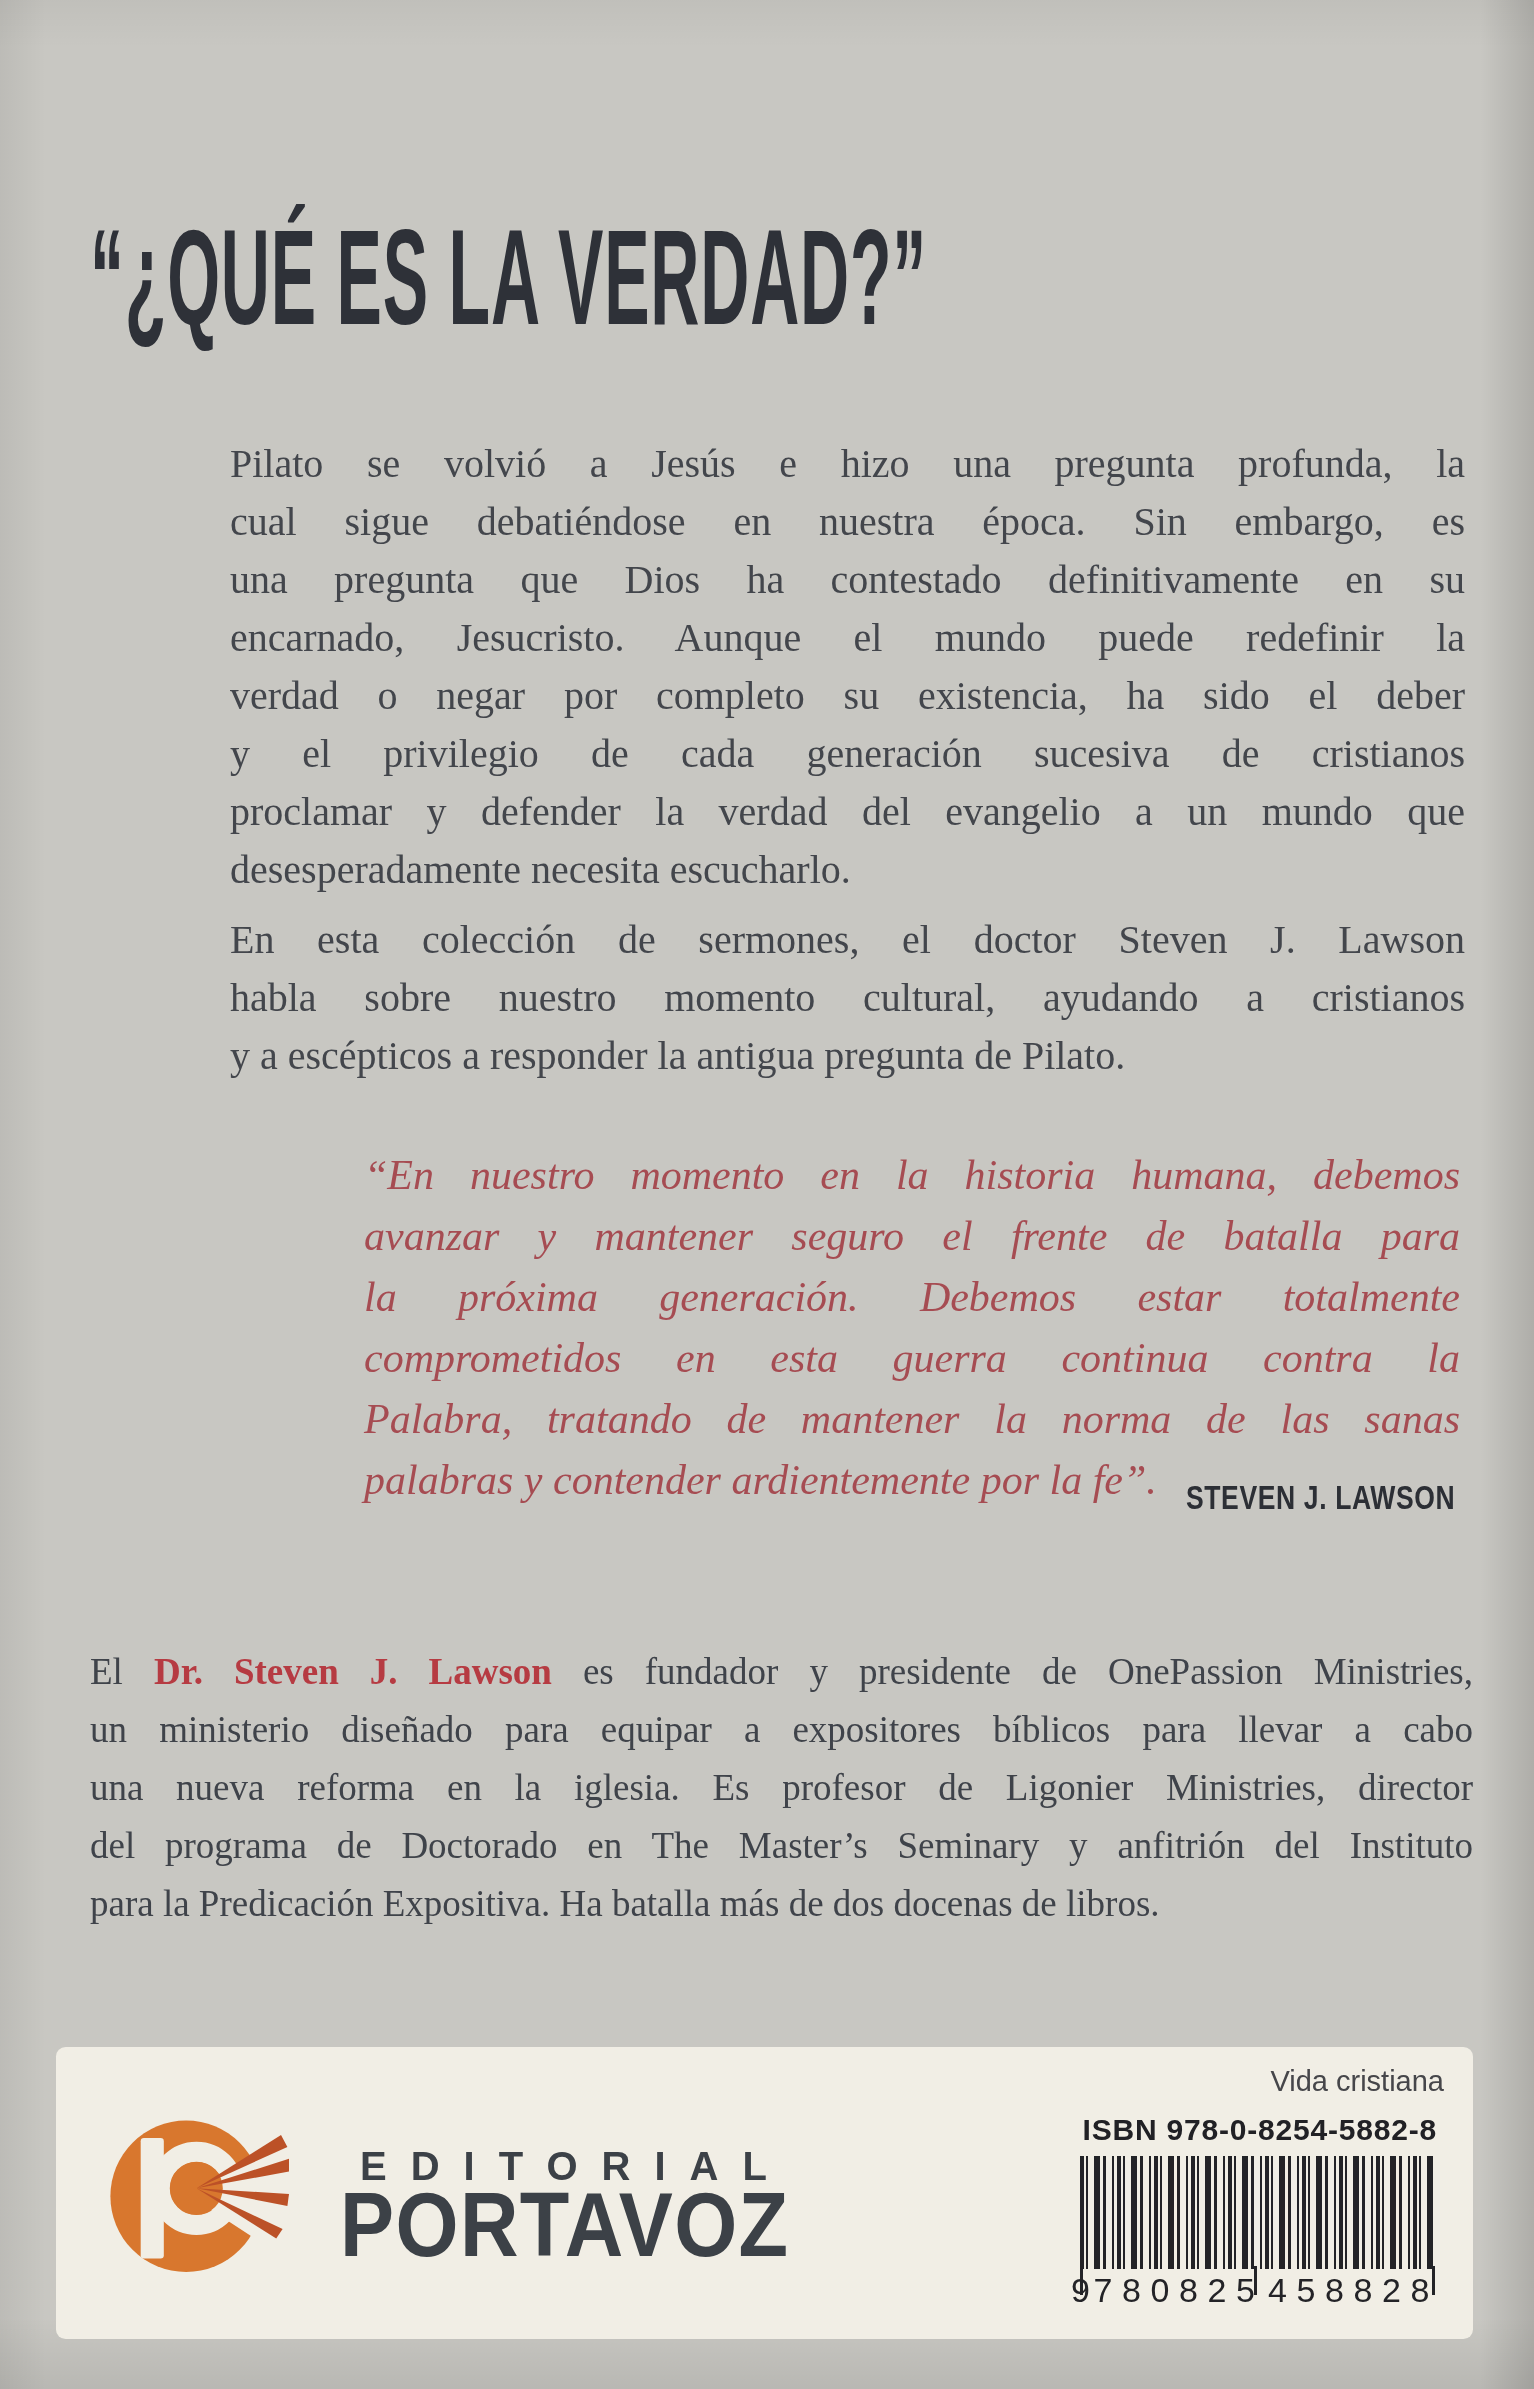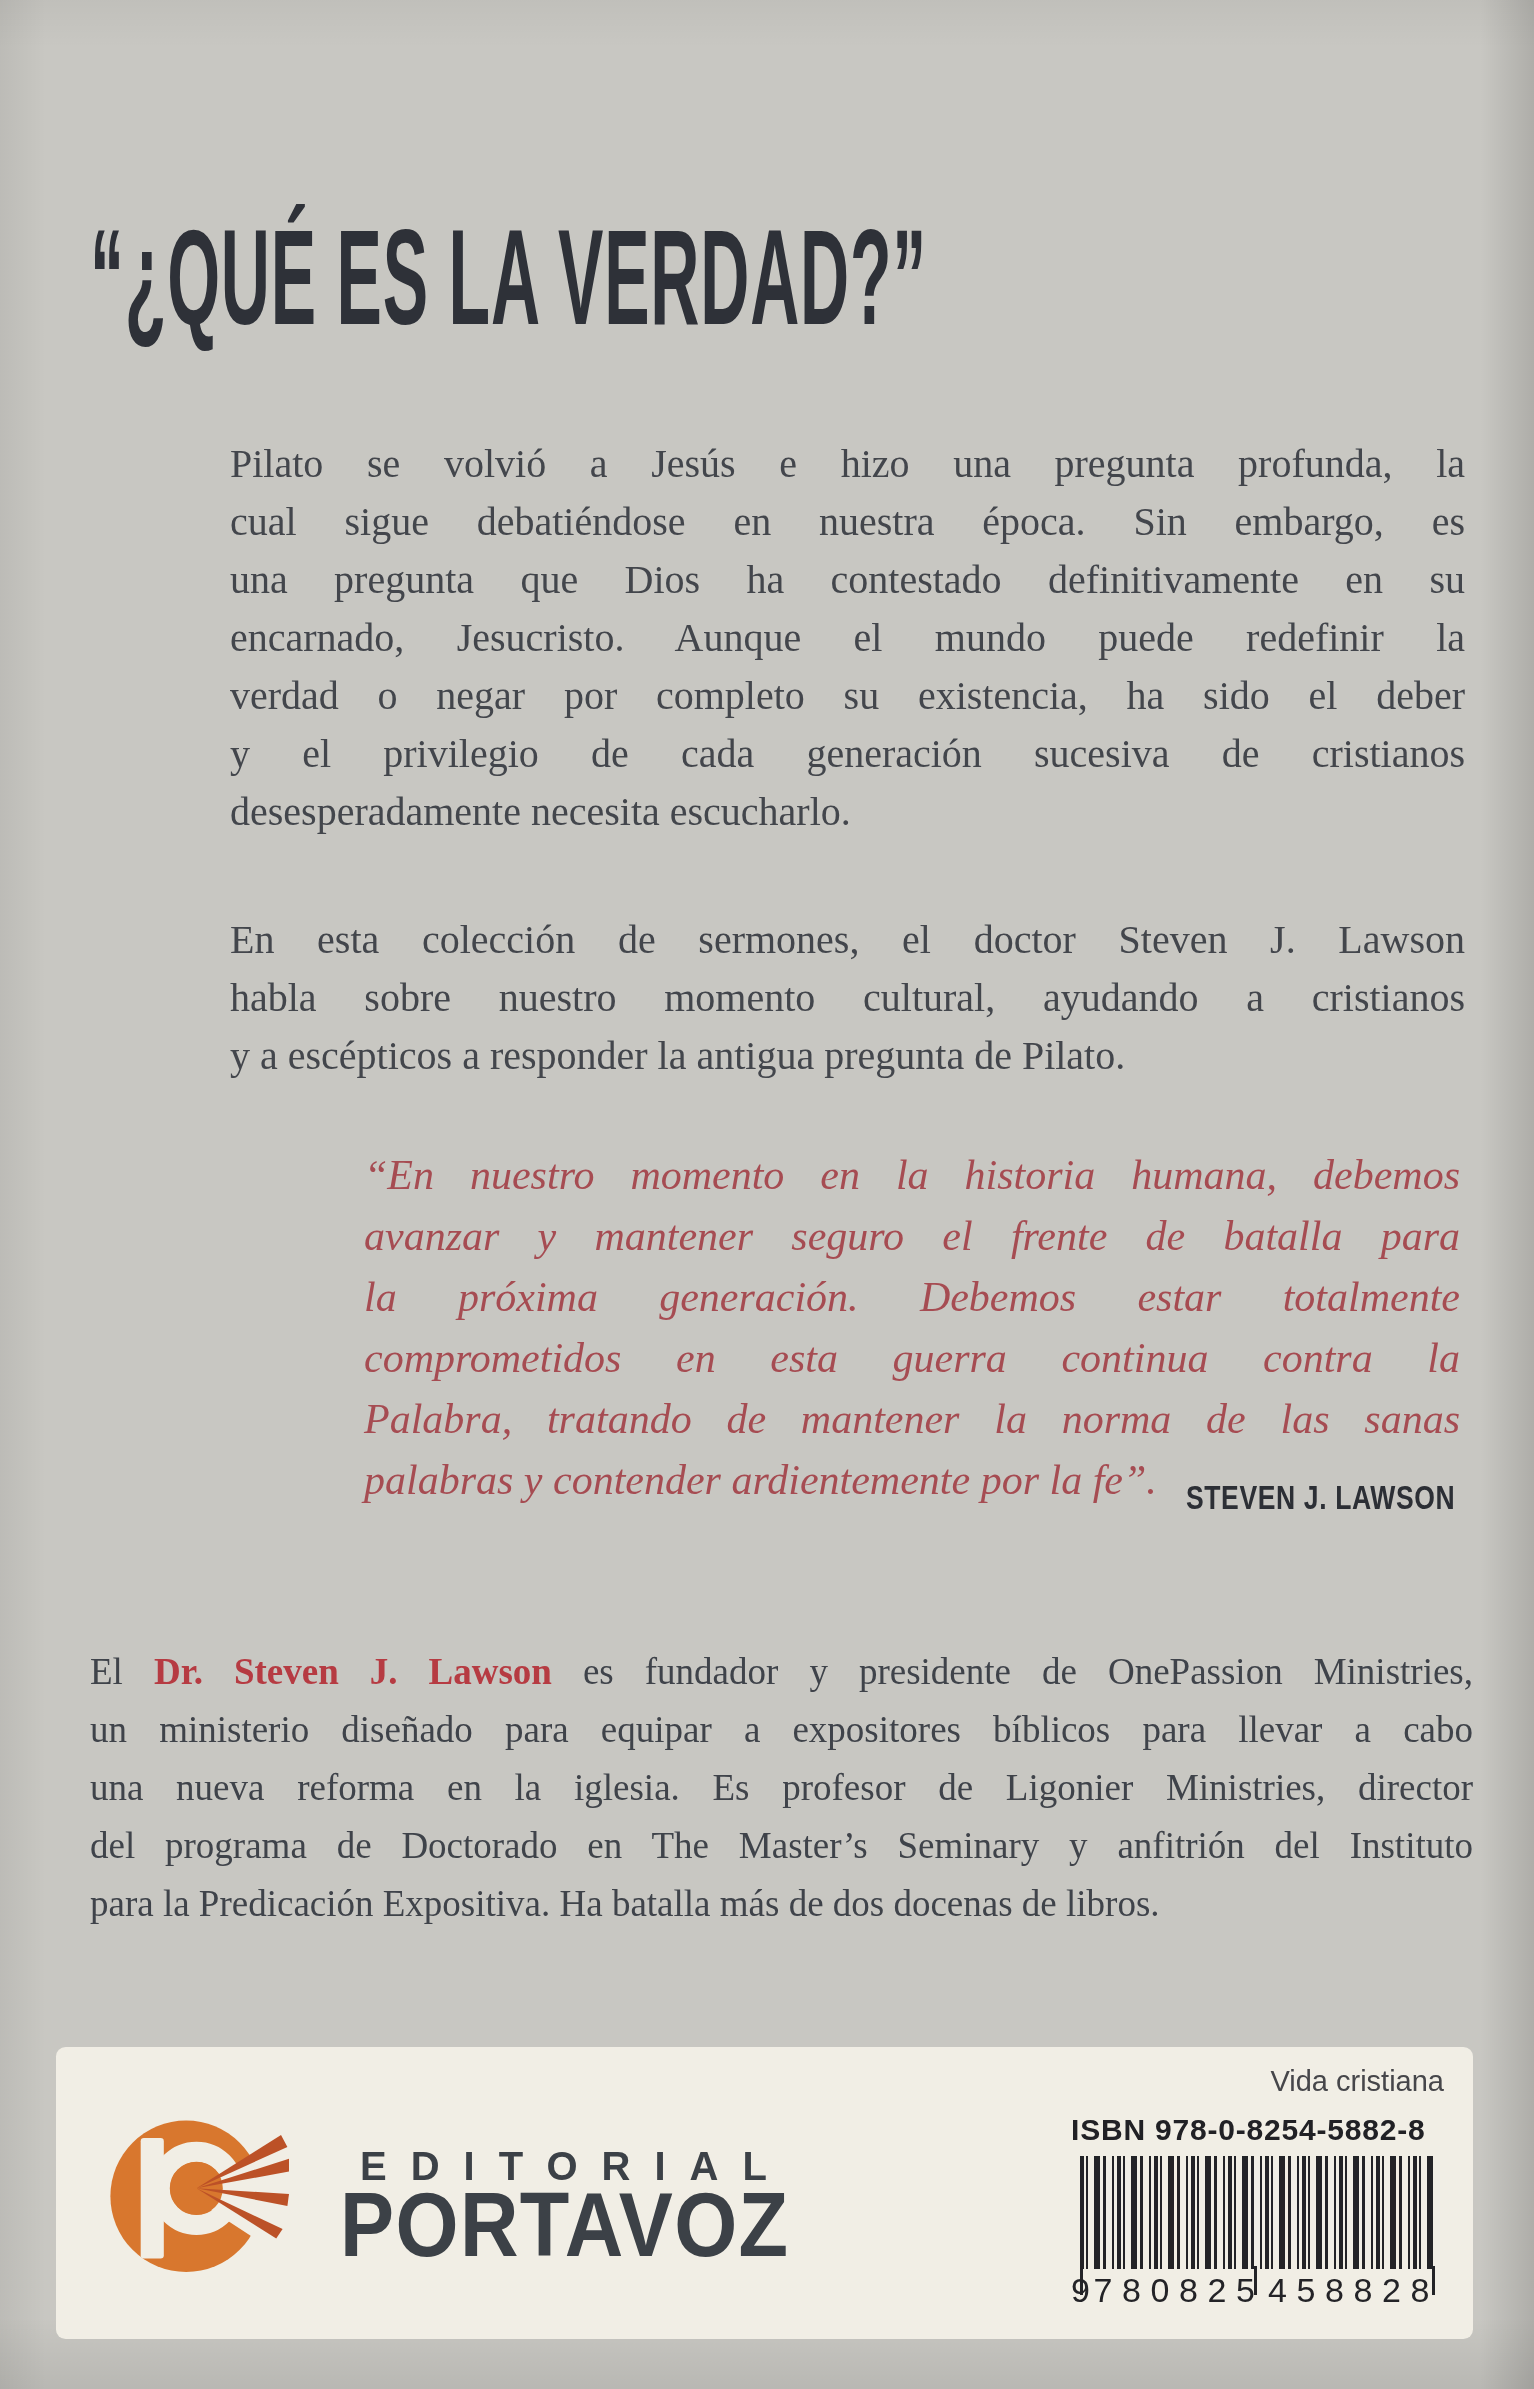"proclamar y defender la verdad" div.jline { html: none -> <div>proclamar y defender la verdad del evangelio a un mundo que</div> }
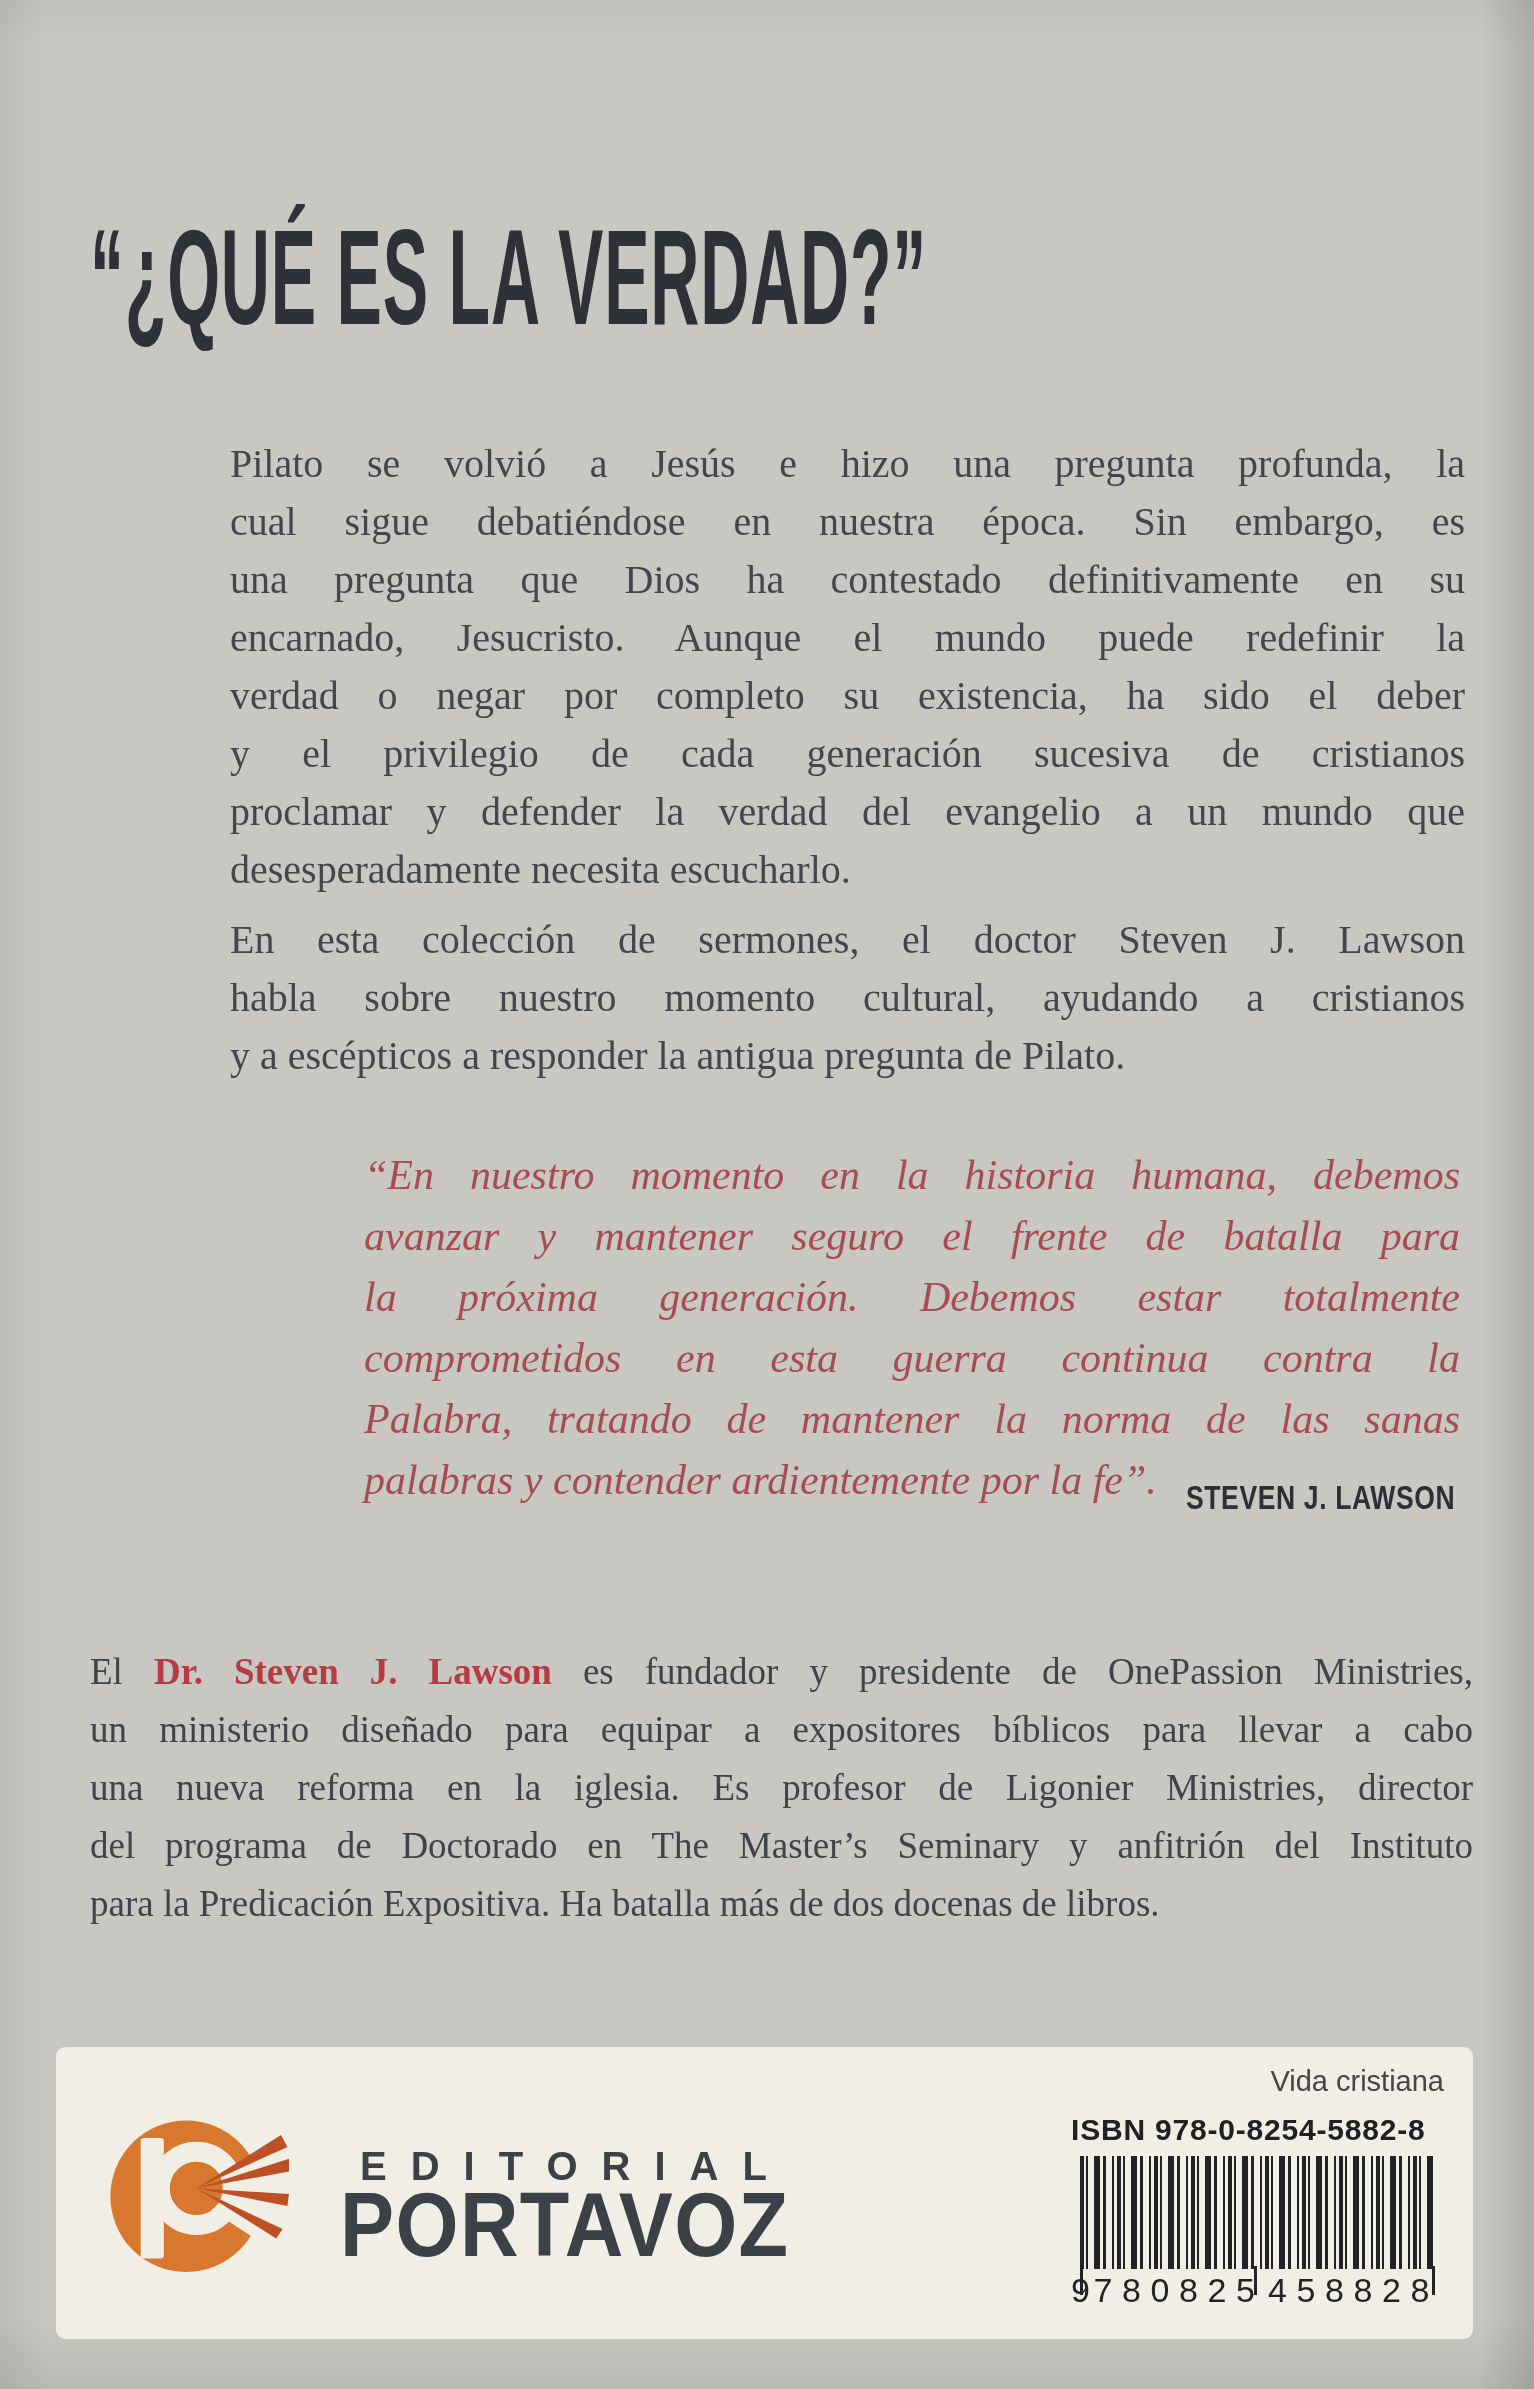"ISBN 978-0-8254-5882-8" .isbn { text-align: left -> right }
